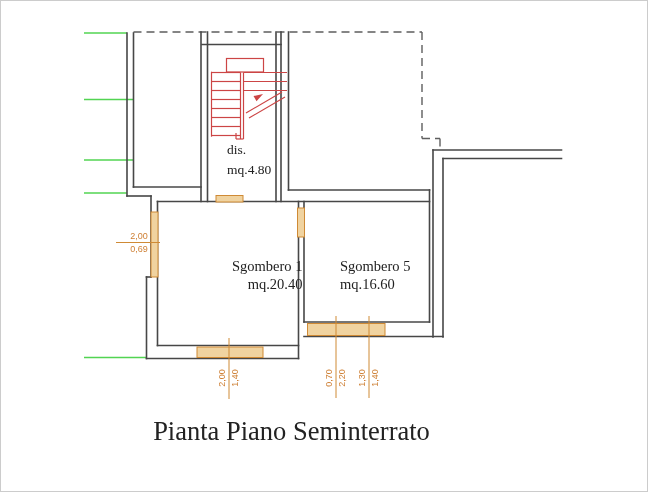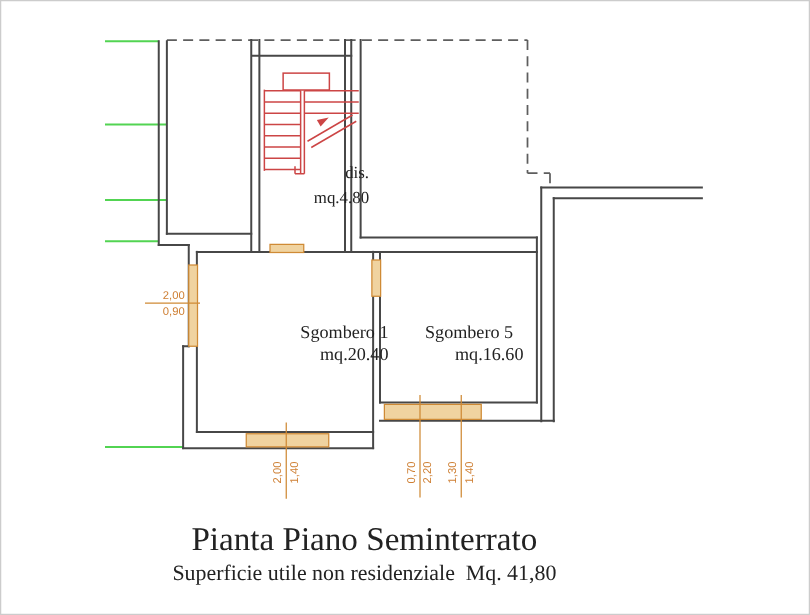"dis." div.label { text-align: right -> none; top: 128px -> 140px }
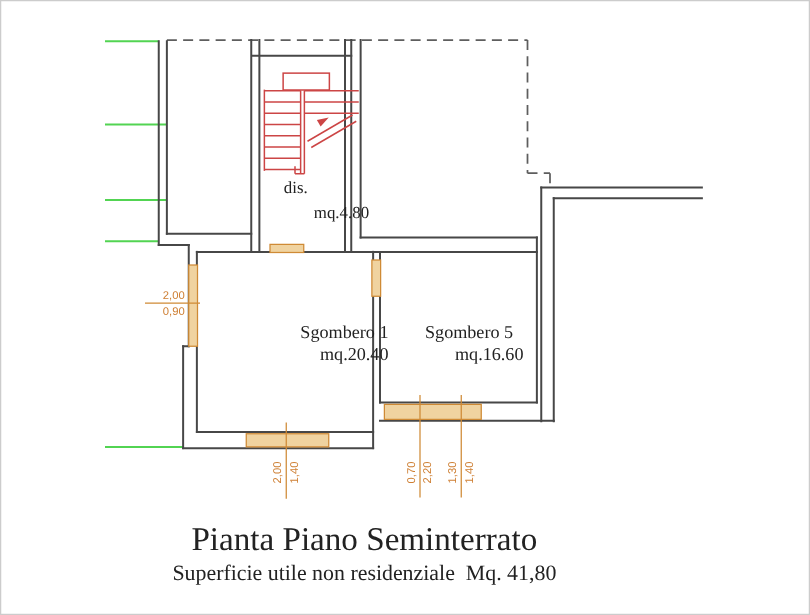"mq.4.80" .label .l2 { margin-left: 24px -> none }
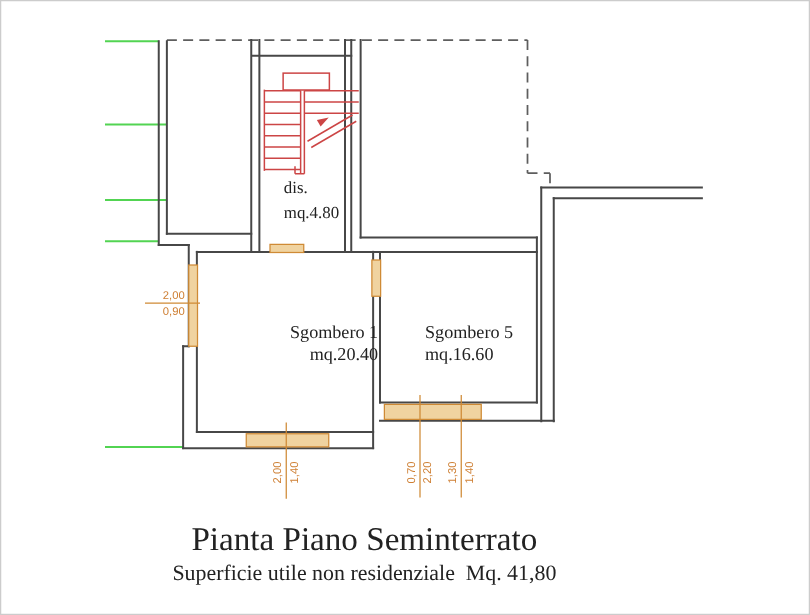"0,90" span { text: 0,90 -> 0,69 }
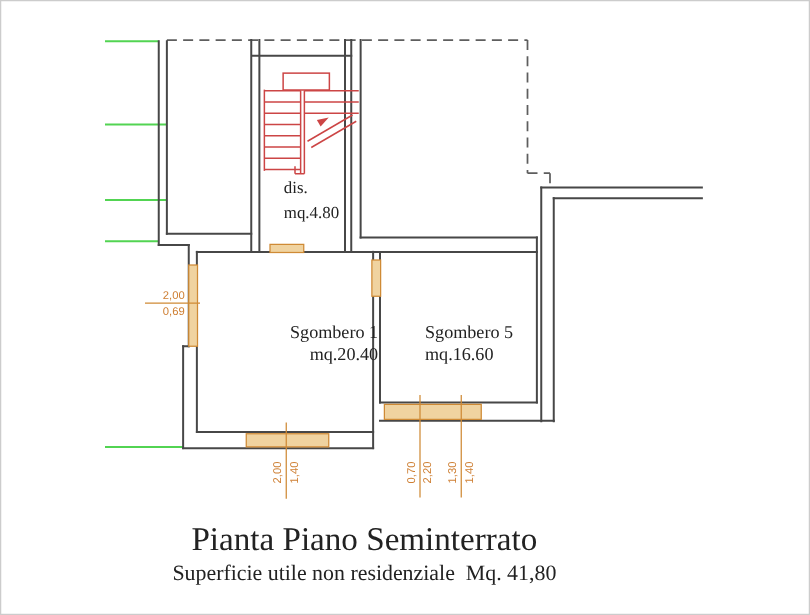"Superficie utile non residenziale Mq." div.subtitle { html: <div>Superficie utile non residenziale Mq. 41,80</div> -> none }
